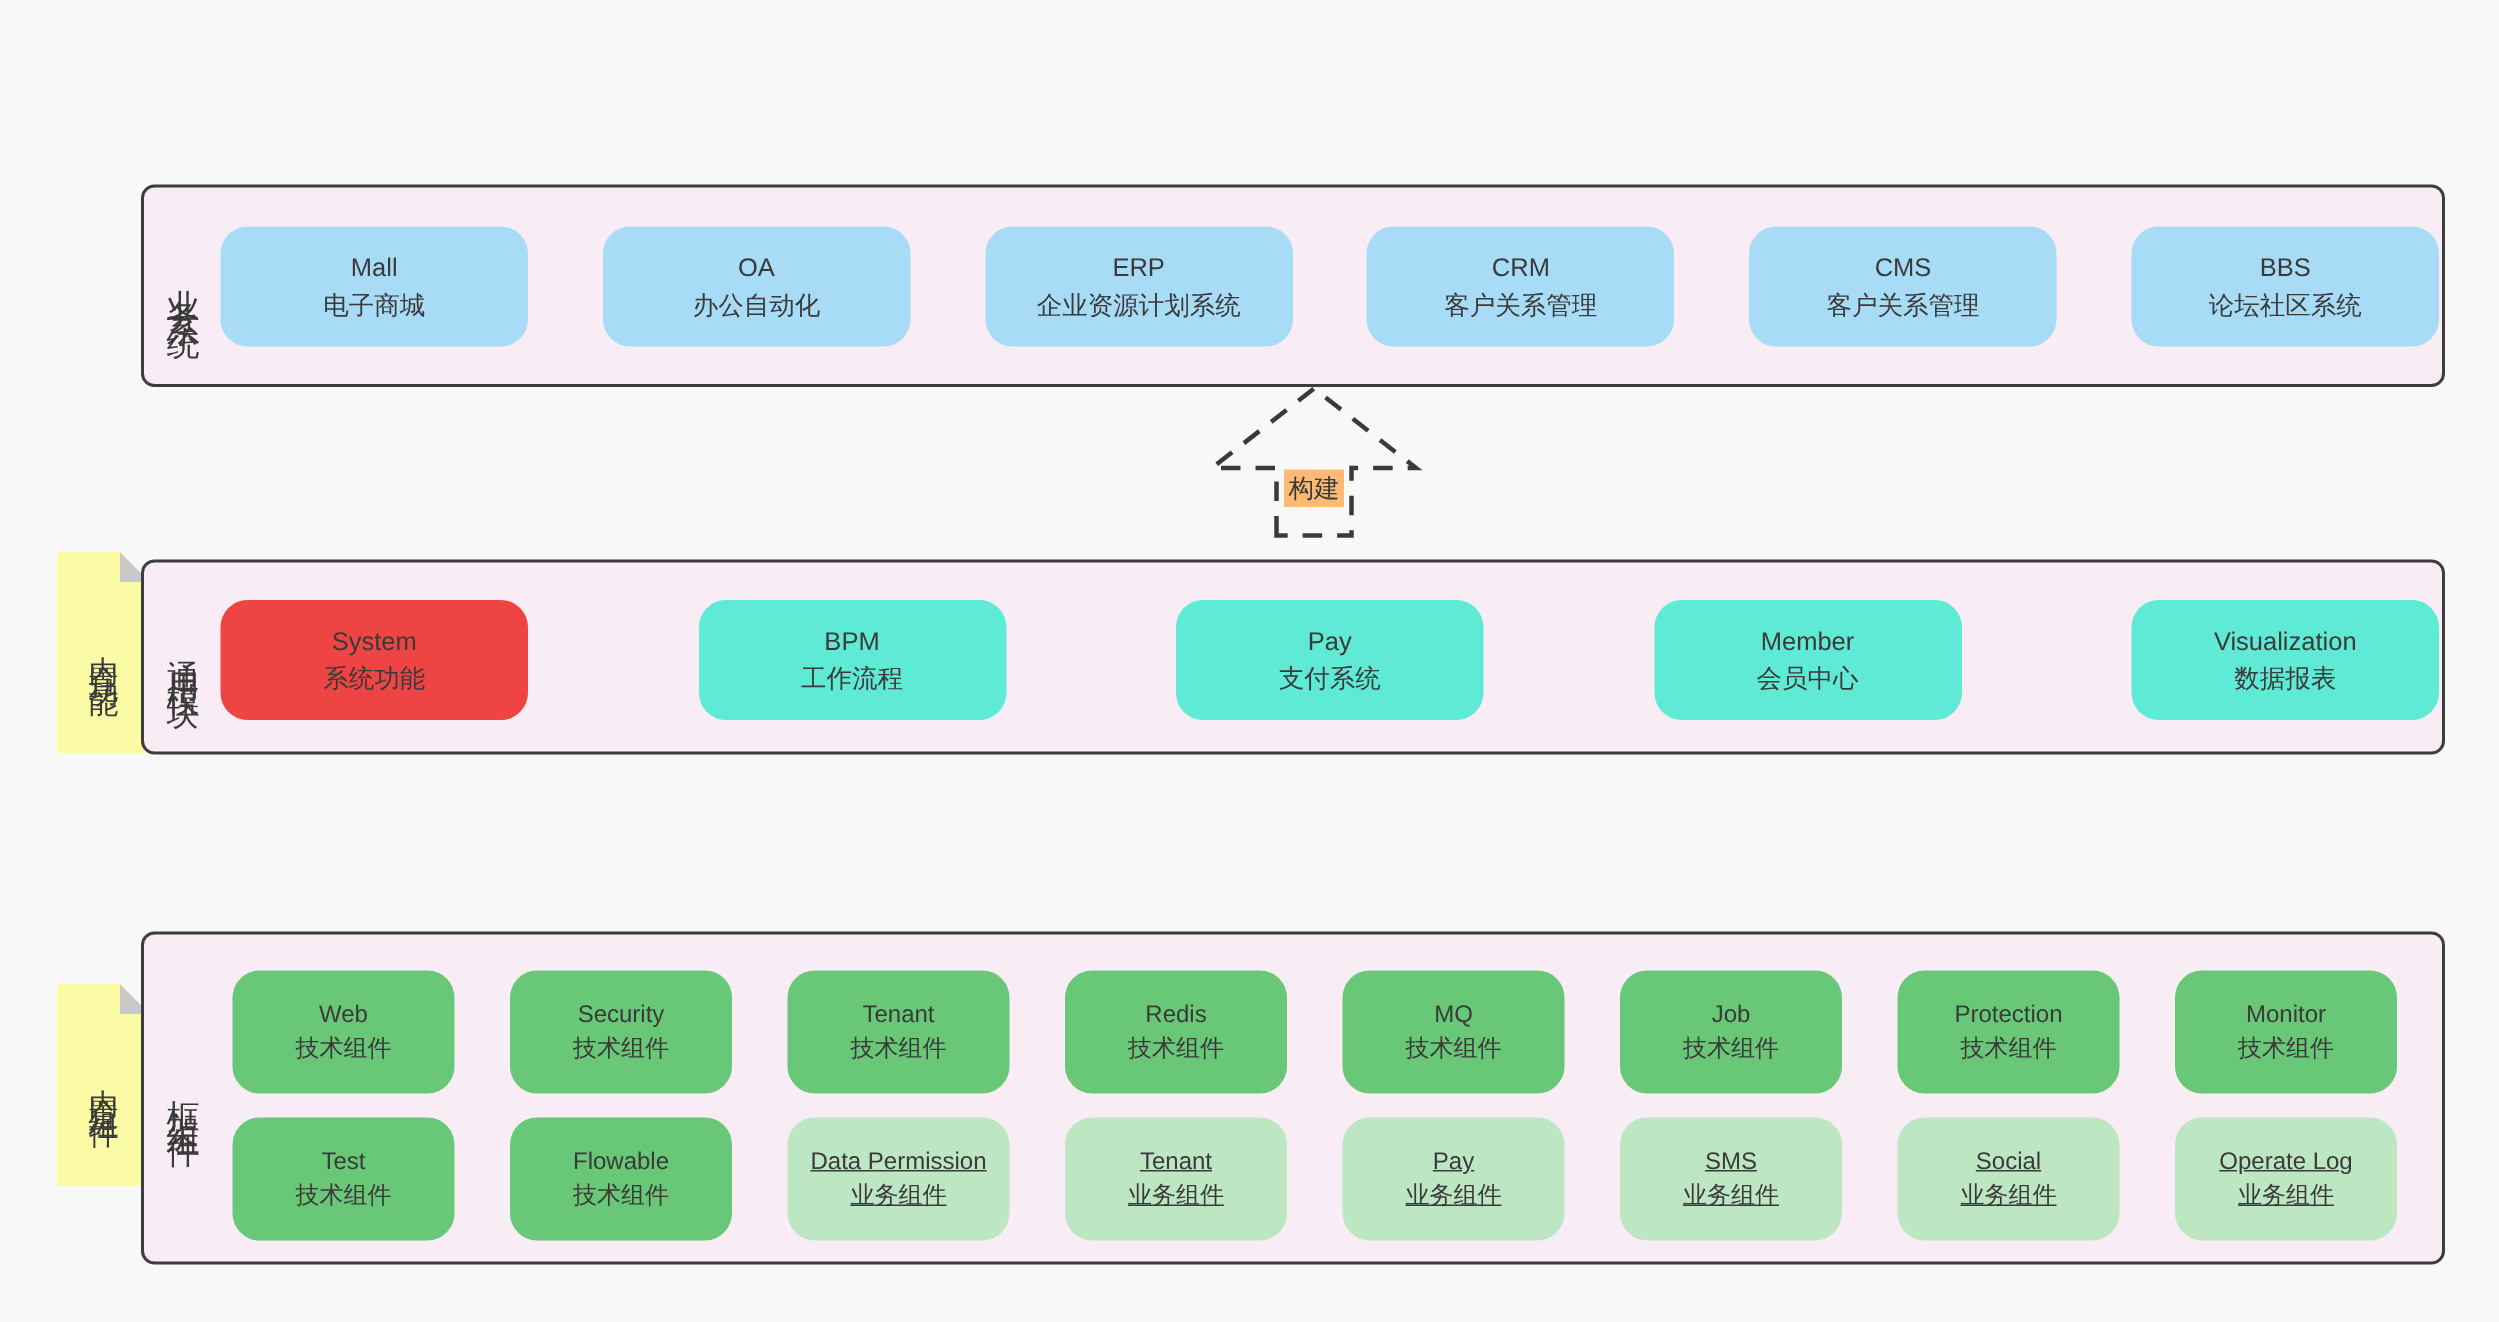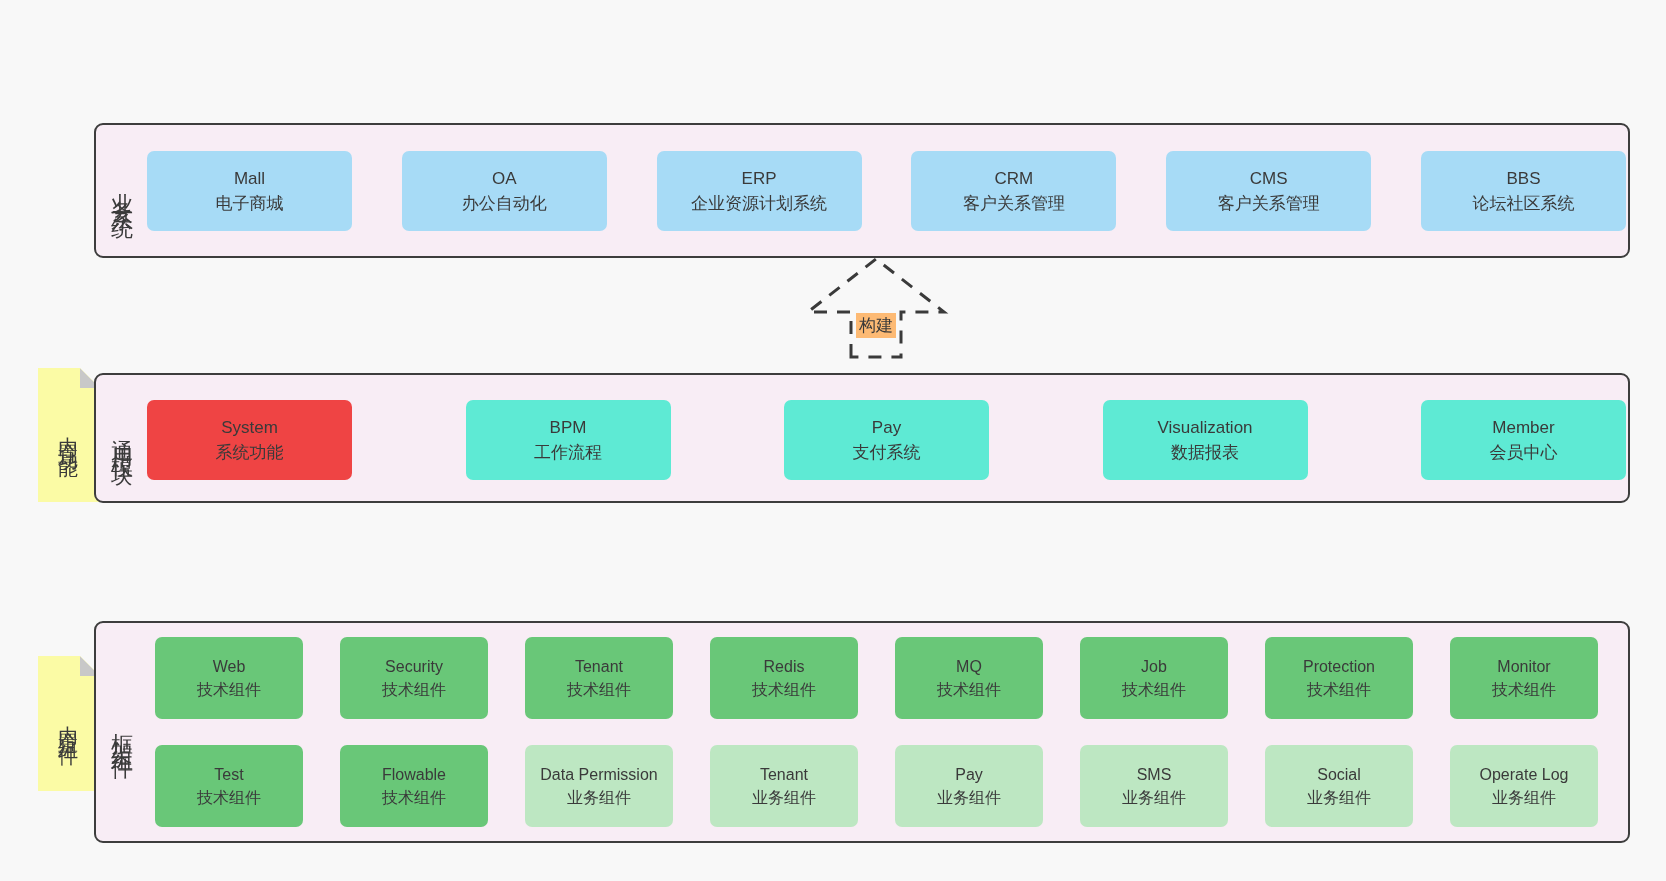"Mall" .box { border-radius: 7px -> 18px }
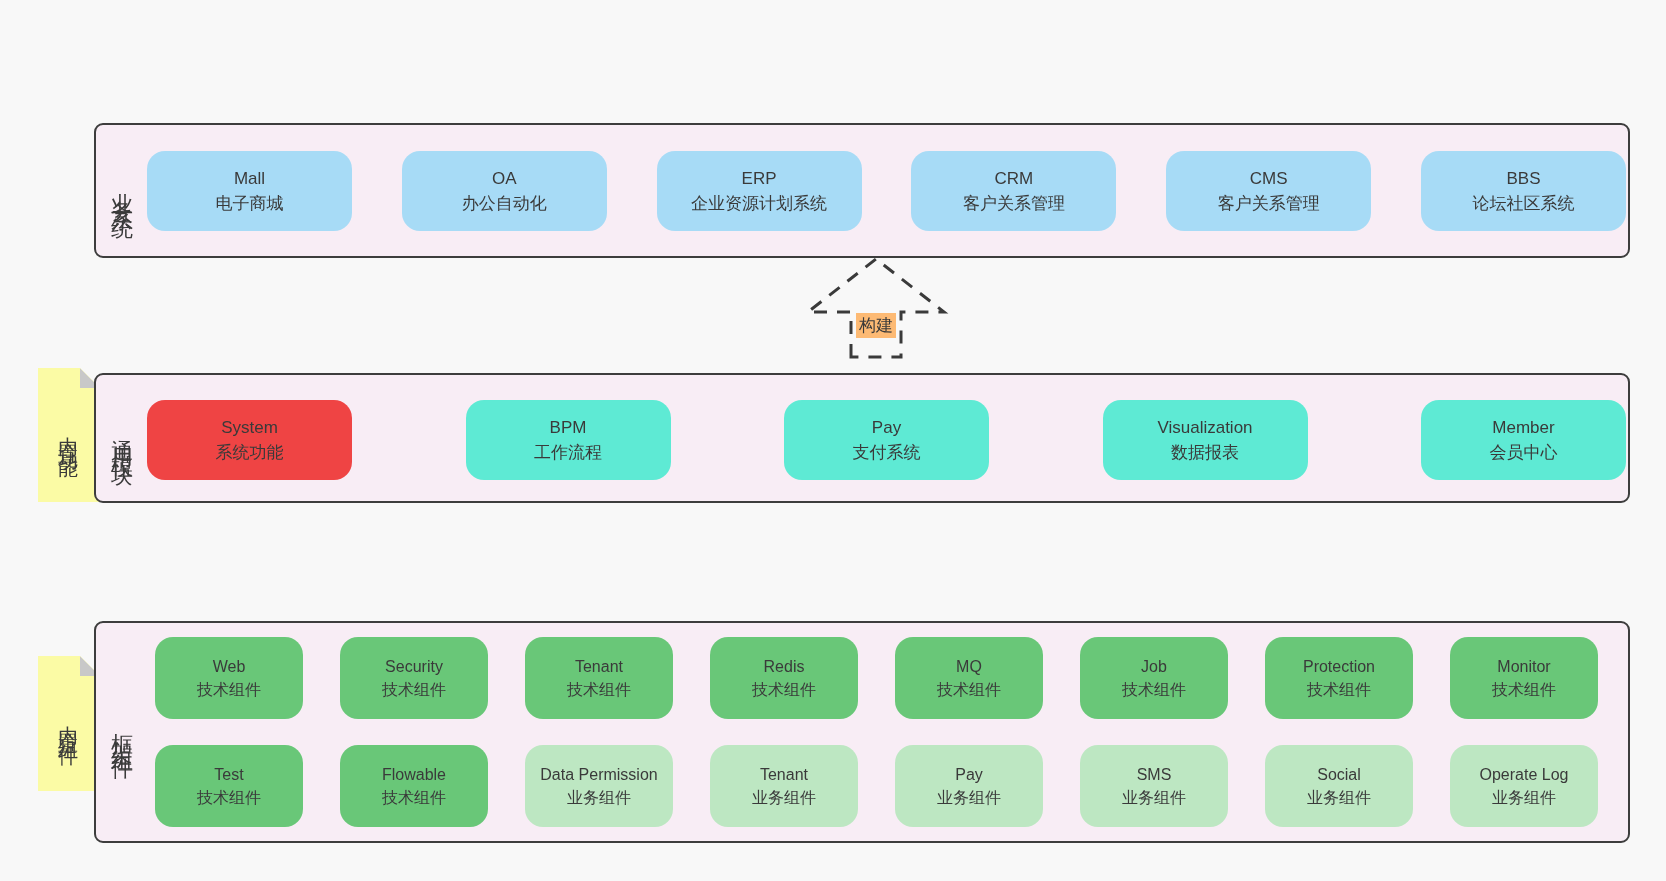"Visualization" div.box { order: before "Member" -> after "Member" }
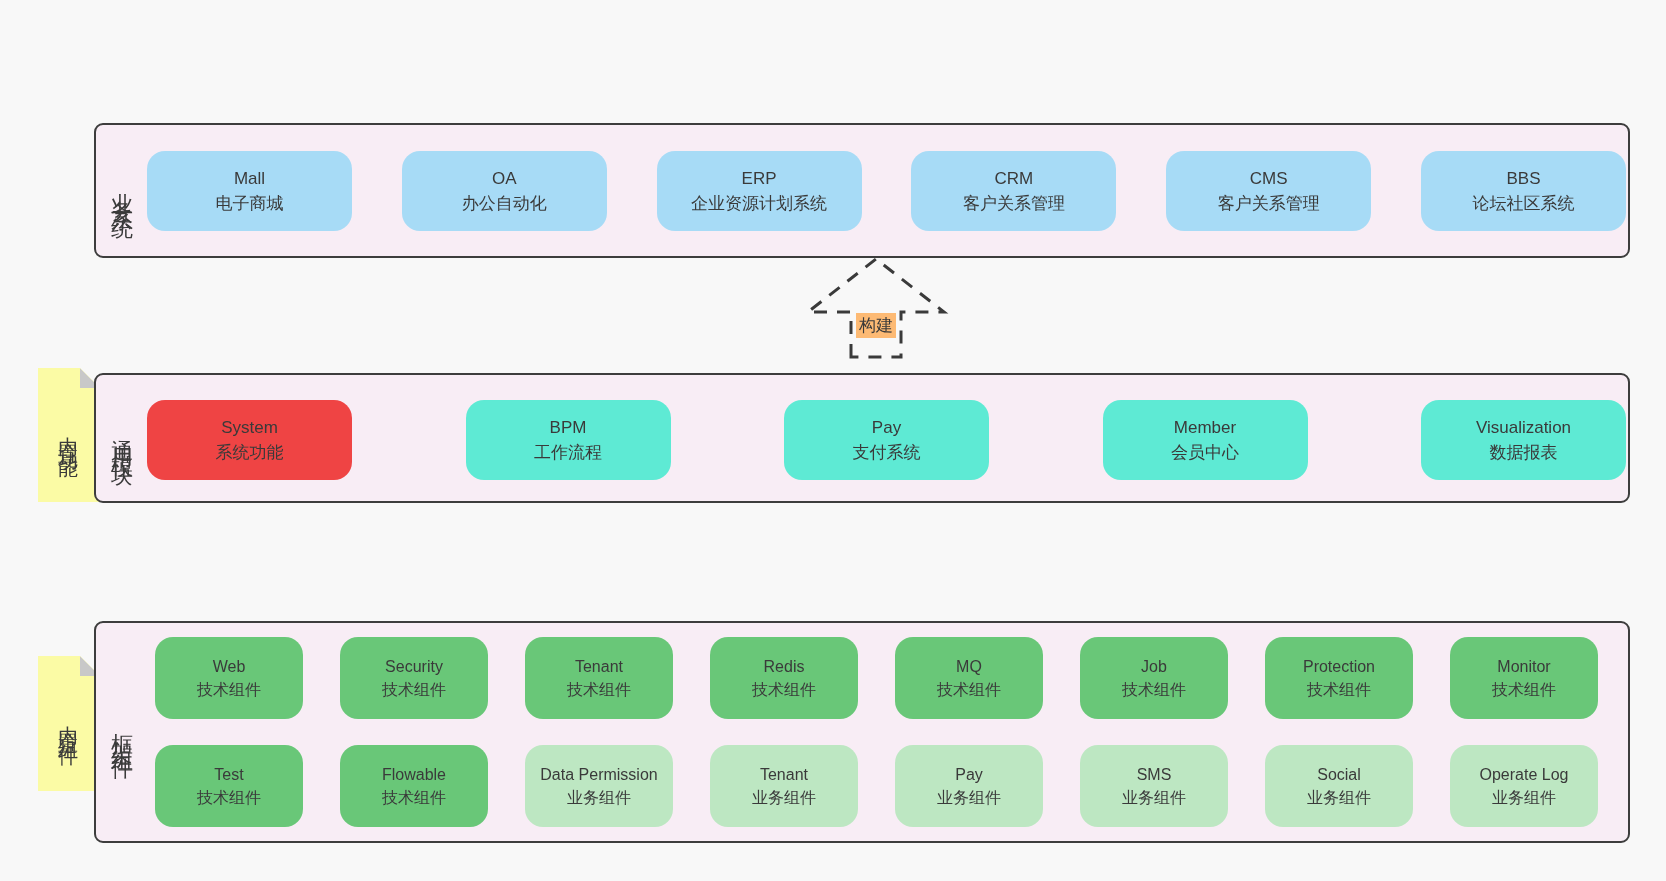"Web" .row-8.r1 { top: 14px -> 24px }
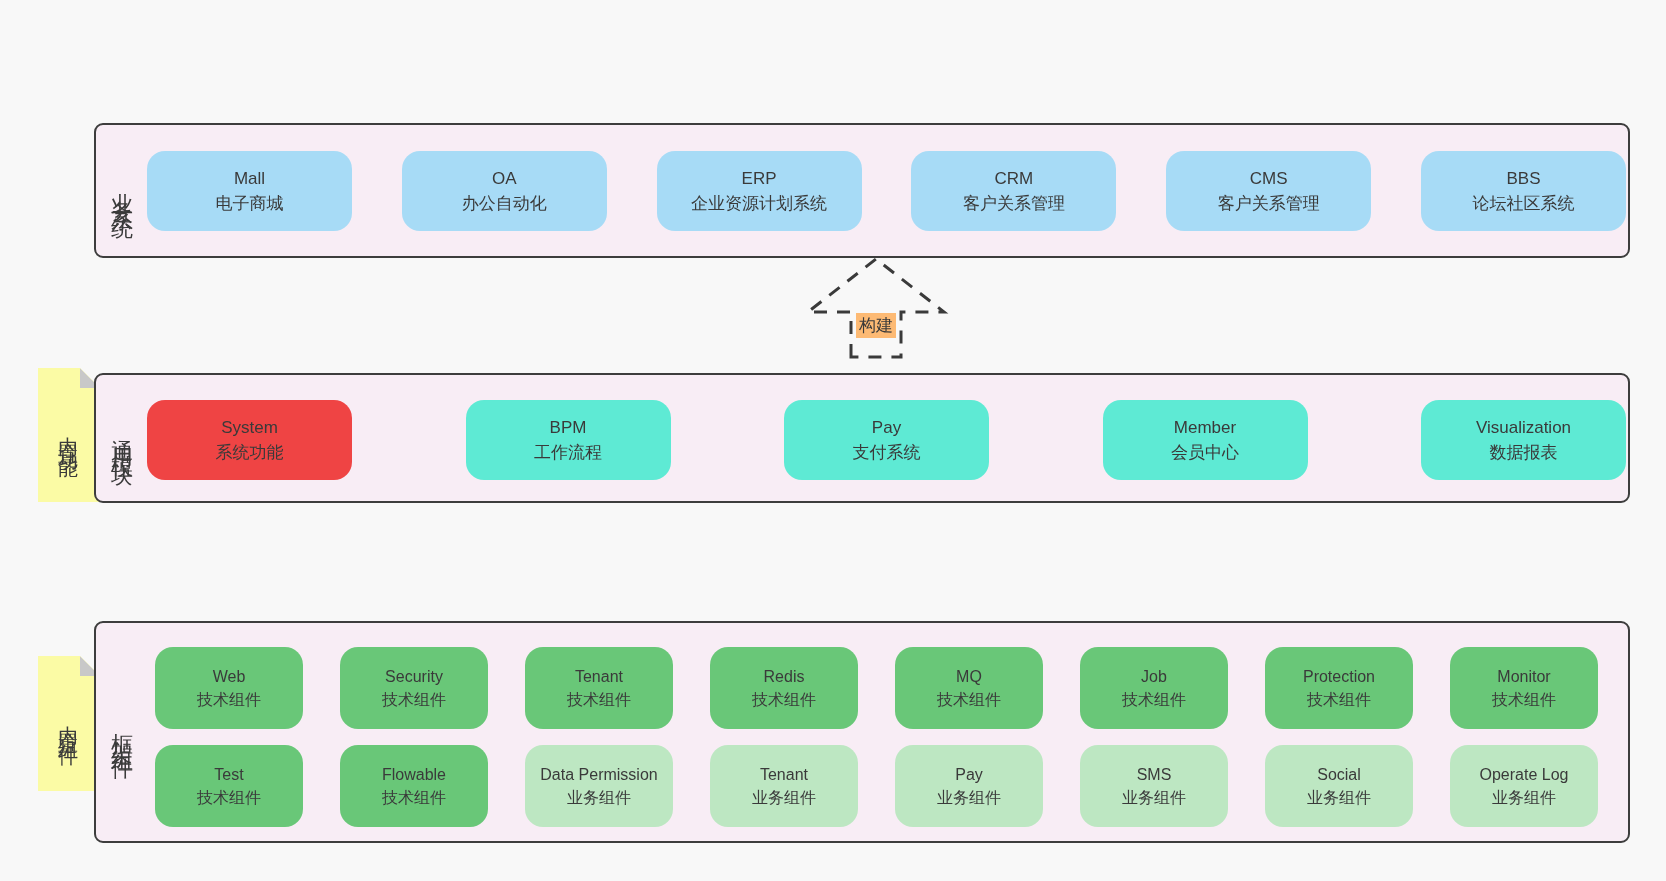"Data Permission" .green-light { text-decoration: none -> underline }
